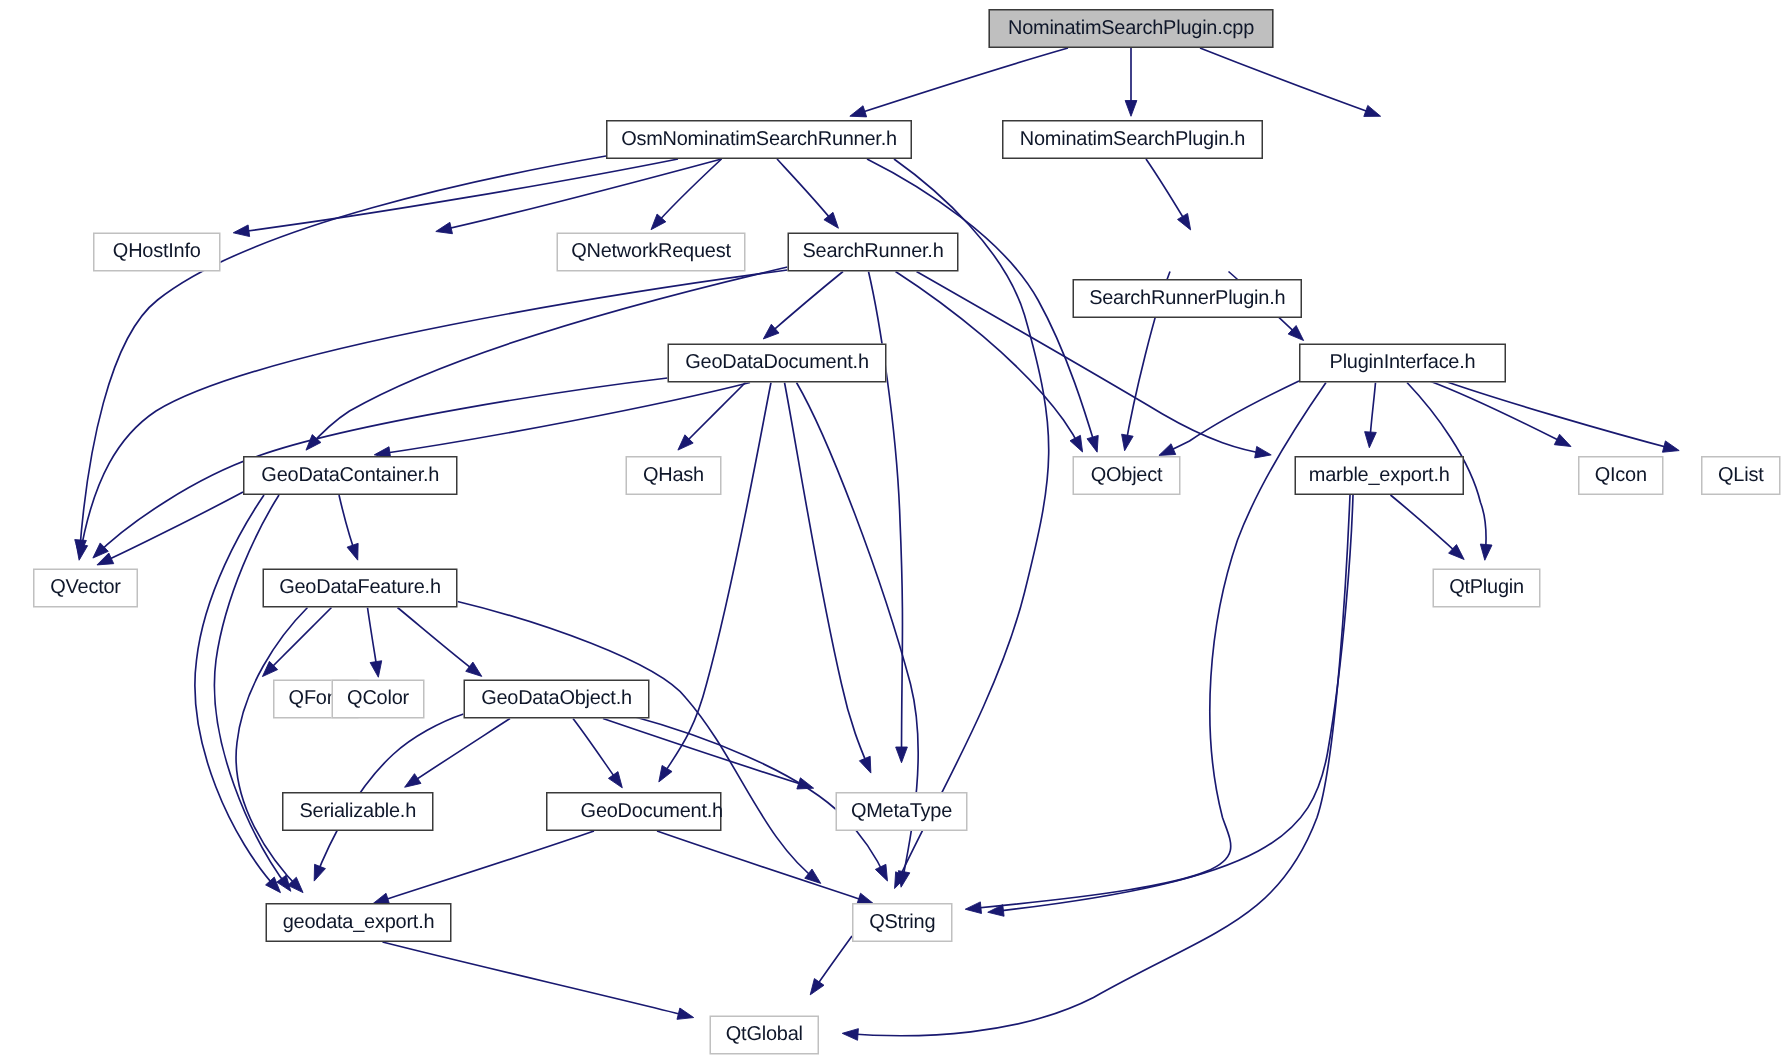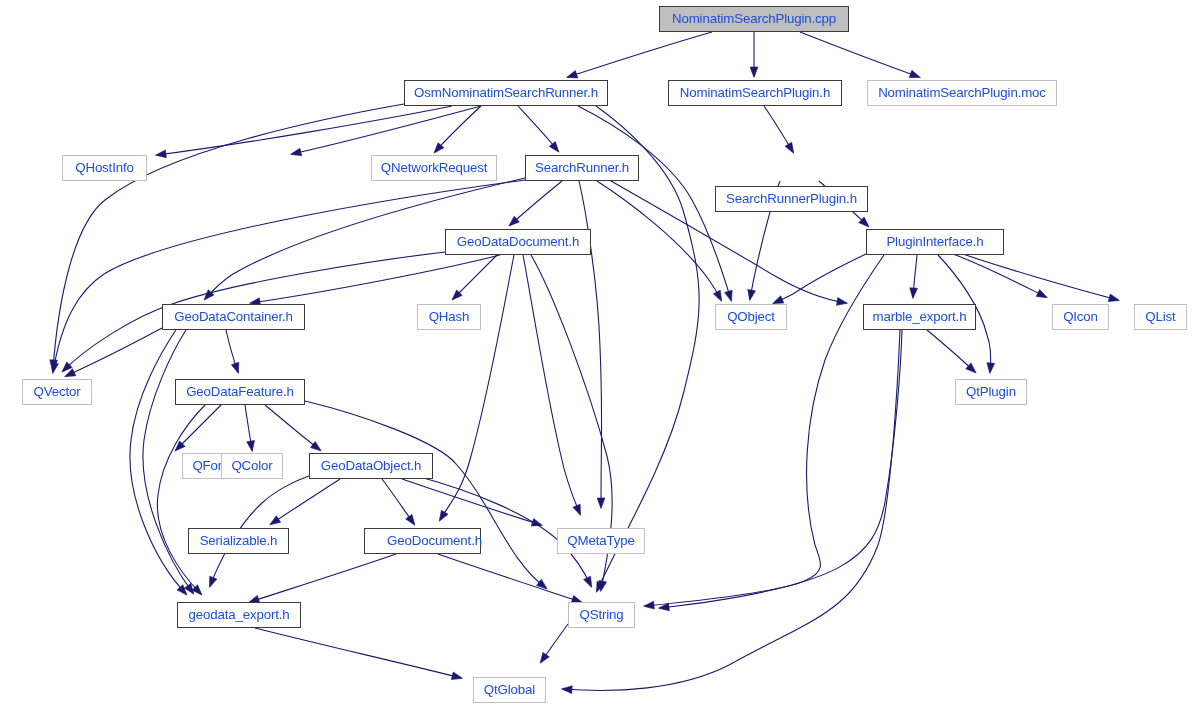"NominatimSearchPlugin.cpp" .node-box { color: #1d4ed8 -> #0f172a }
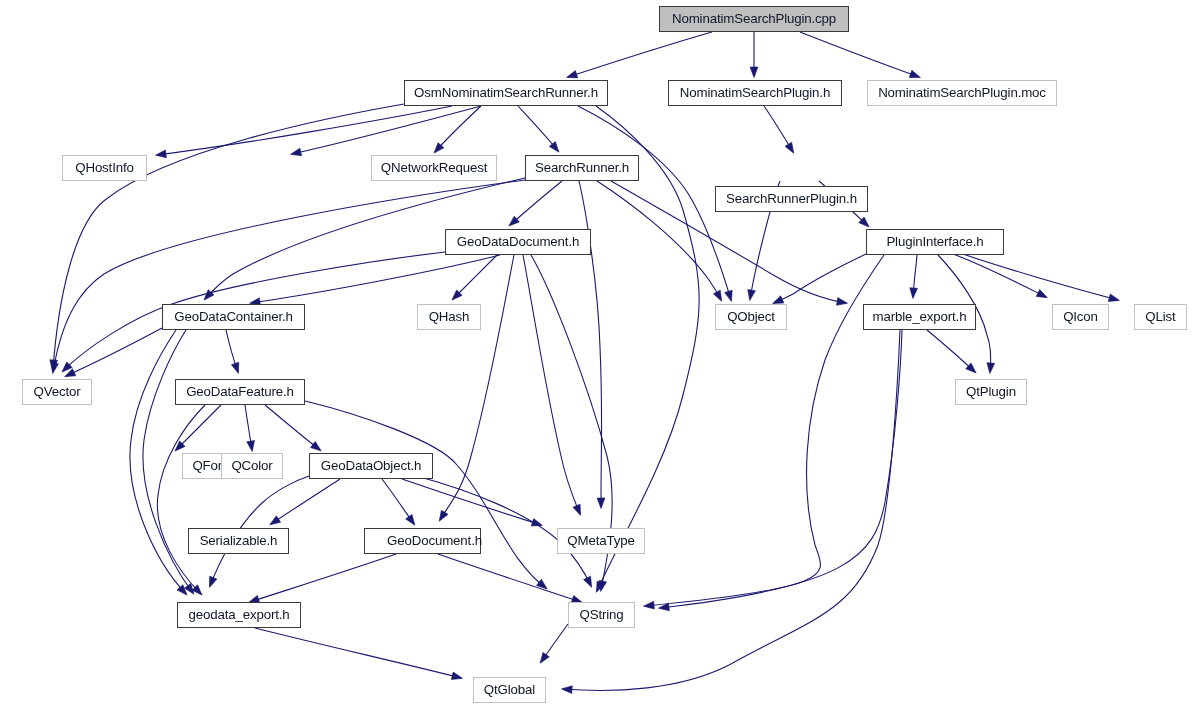"NominatimSearchPlugin.moc" div.node-box { html: <div> <span>NominatimSearchPlugin.moc</span> </div> -> none }
